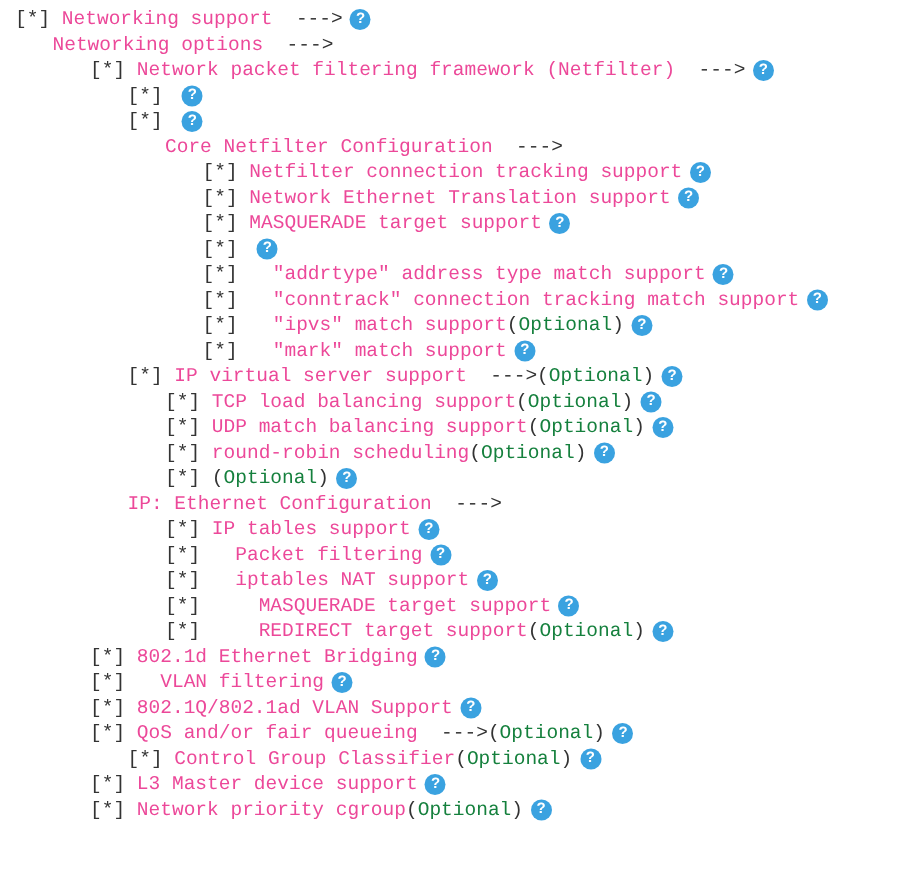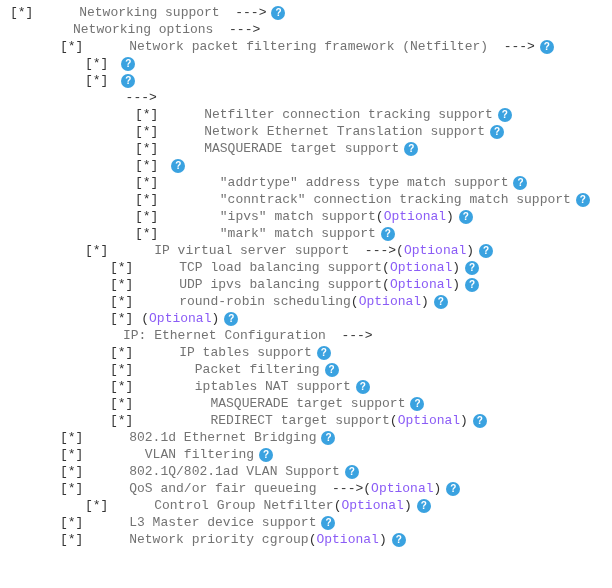"Networking support" .label { color: #737373 -> #ec4899; margin-left: 38px -> none }
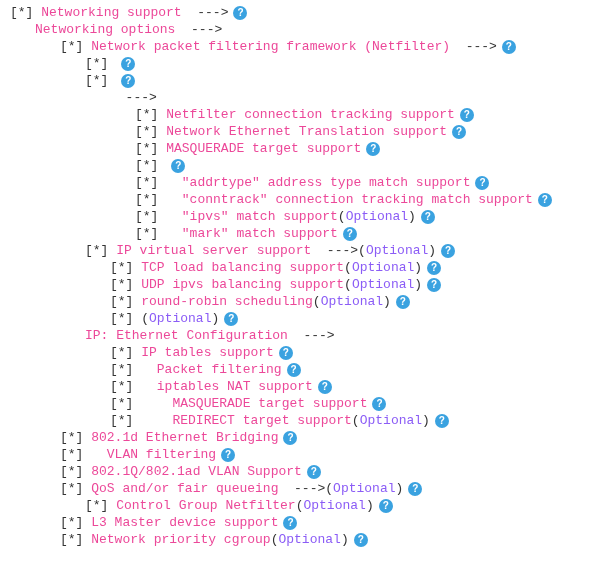"Core Netfilter Configuration" span.label { html: none -> <span>Core Netfilter Configuration</span> }
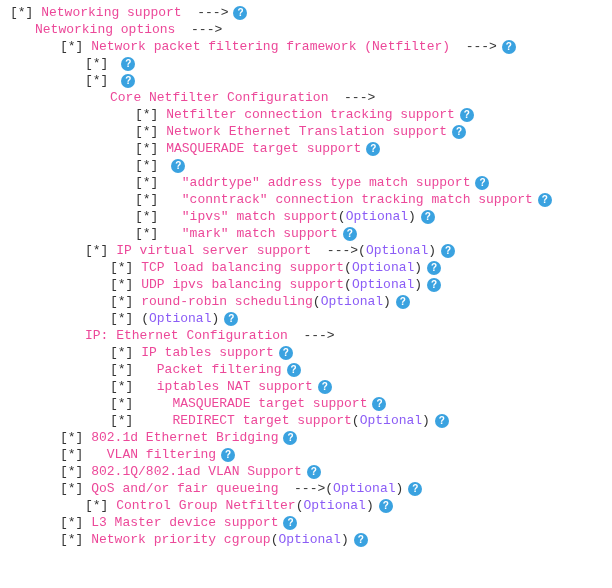"Optional" .optional { color: #8b5cf6 -> #15803d }
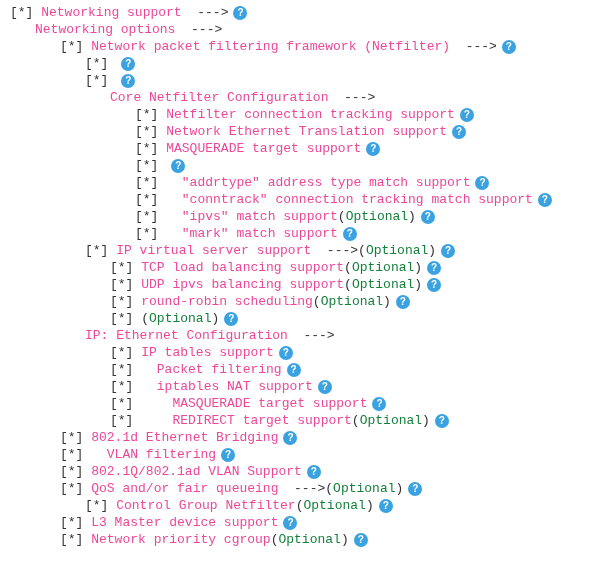"UDP ipvs balancing support" span.label { text: ipvs -> match }
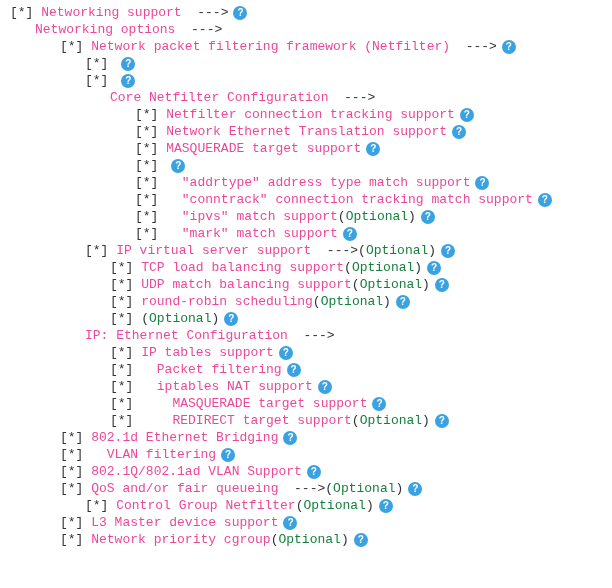"Control Group Netfilter" span.label { text: Netfilter -> Classifier }
